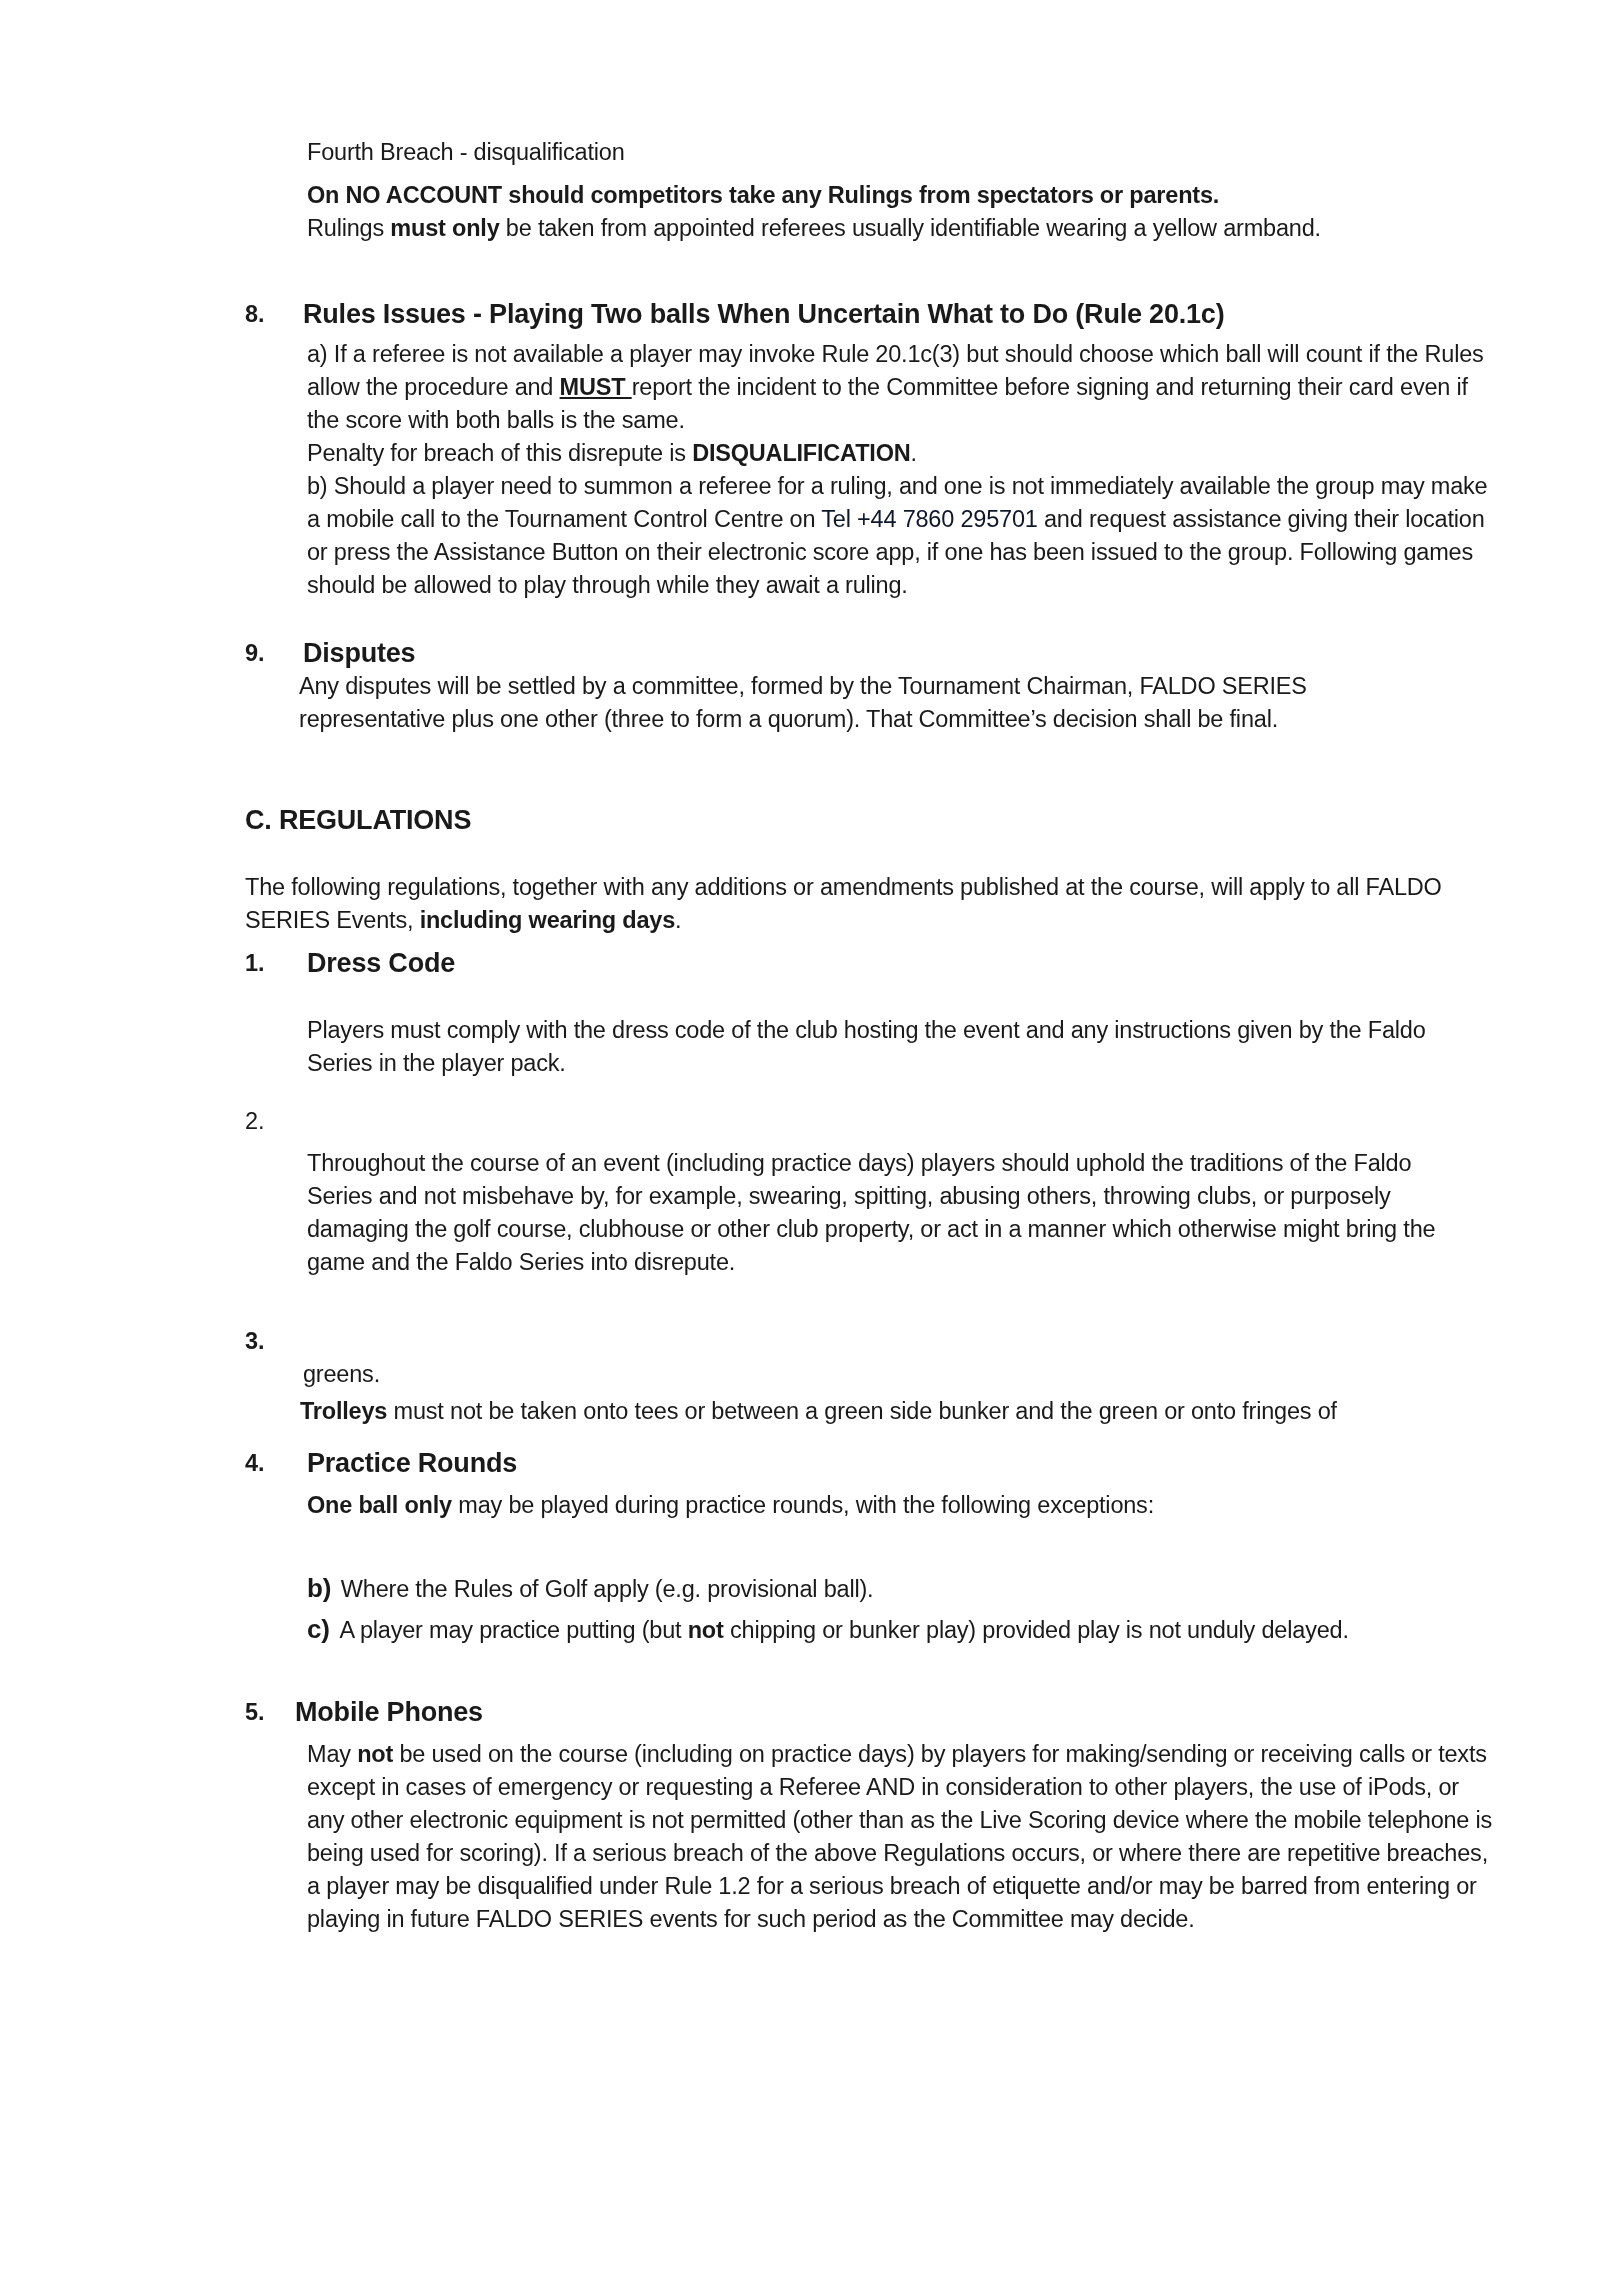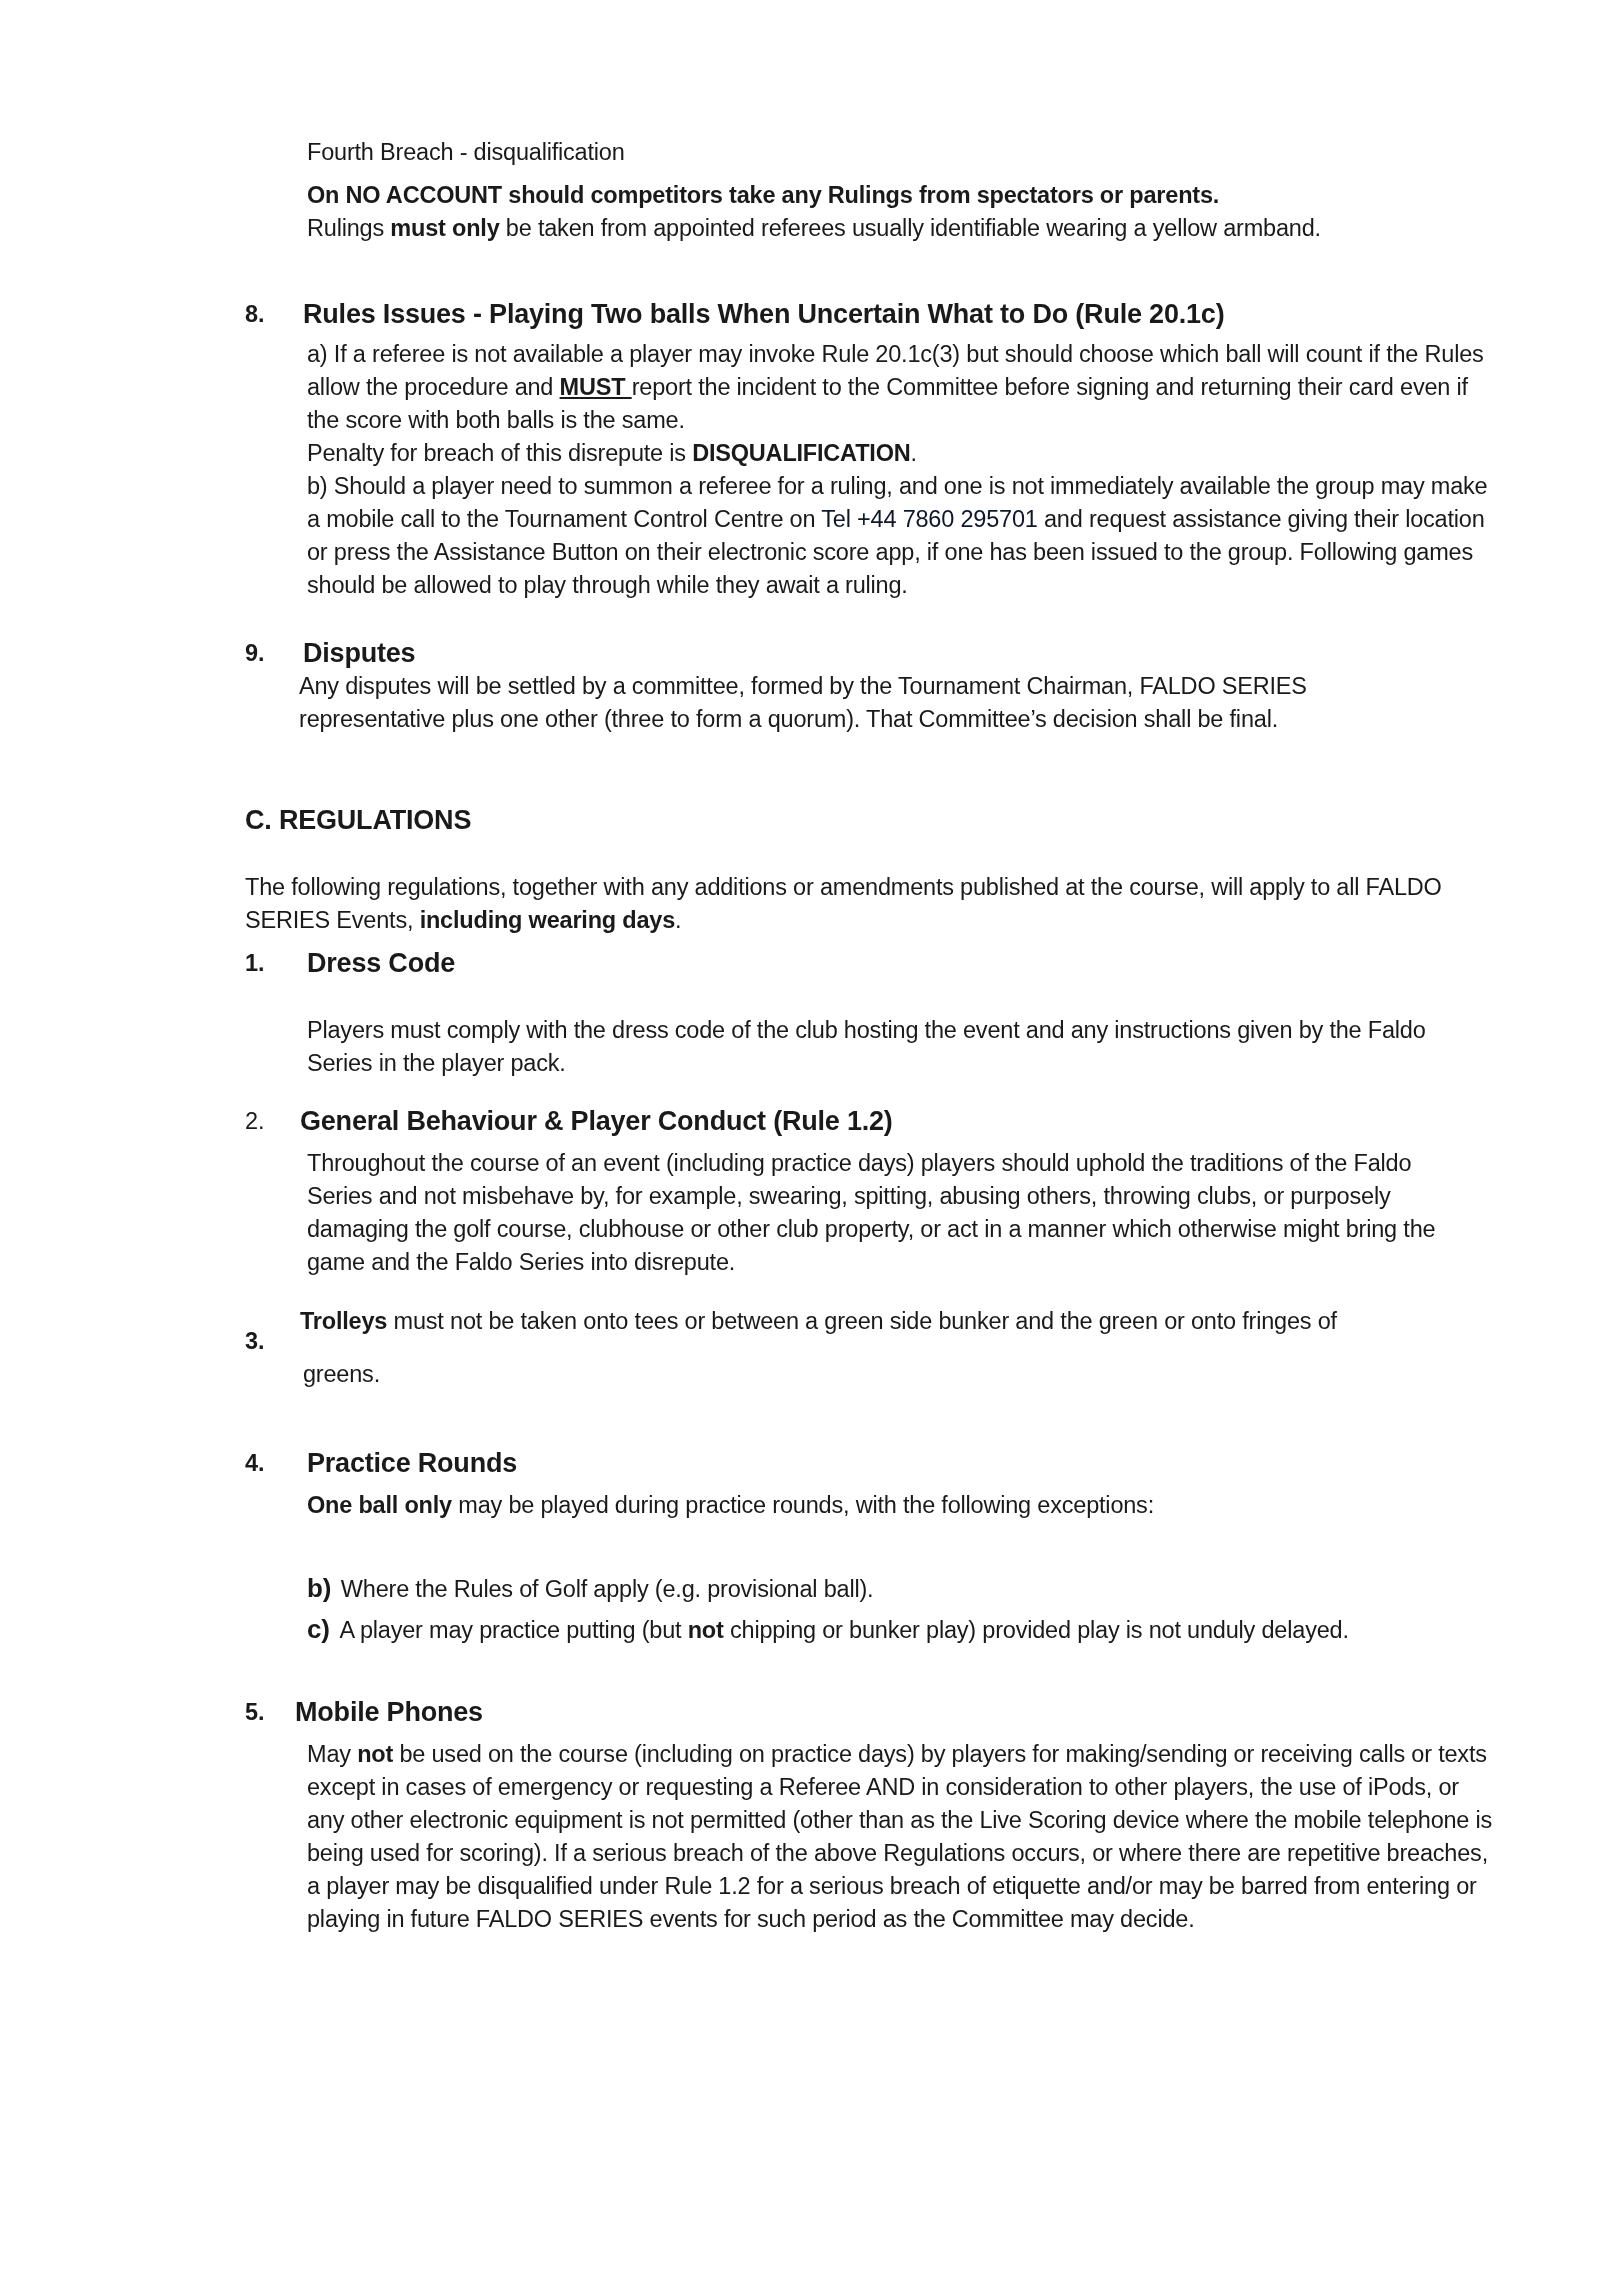"General Behaviour & Player Conduct" div.heading { html: <div>General Behaviour &amp; Player Conduct (Rule 1.2)</div> -> none }
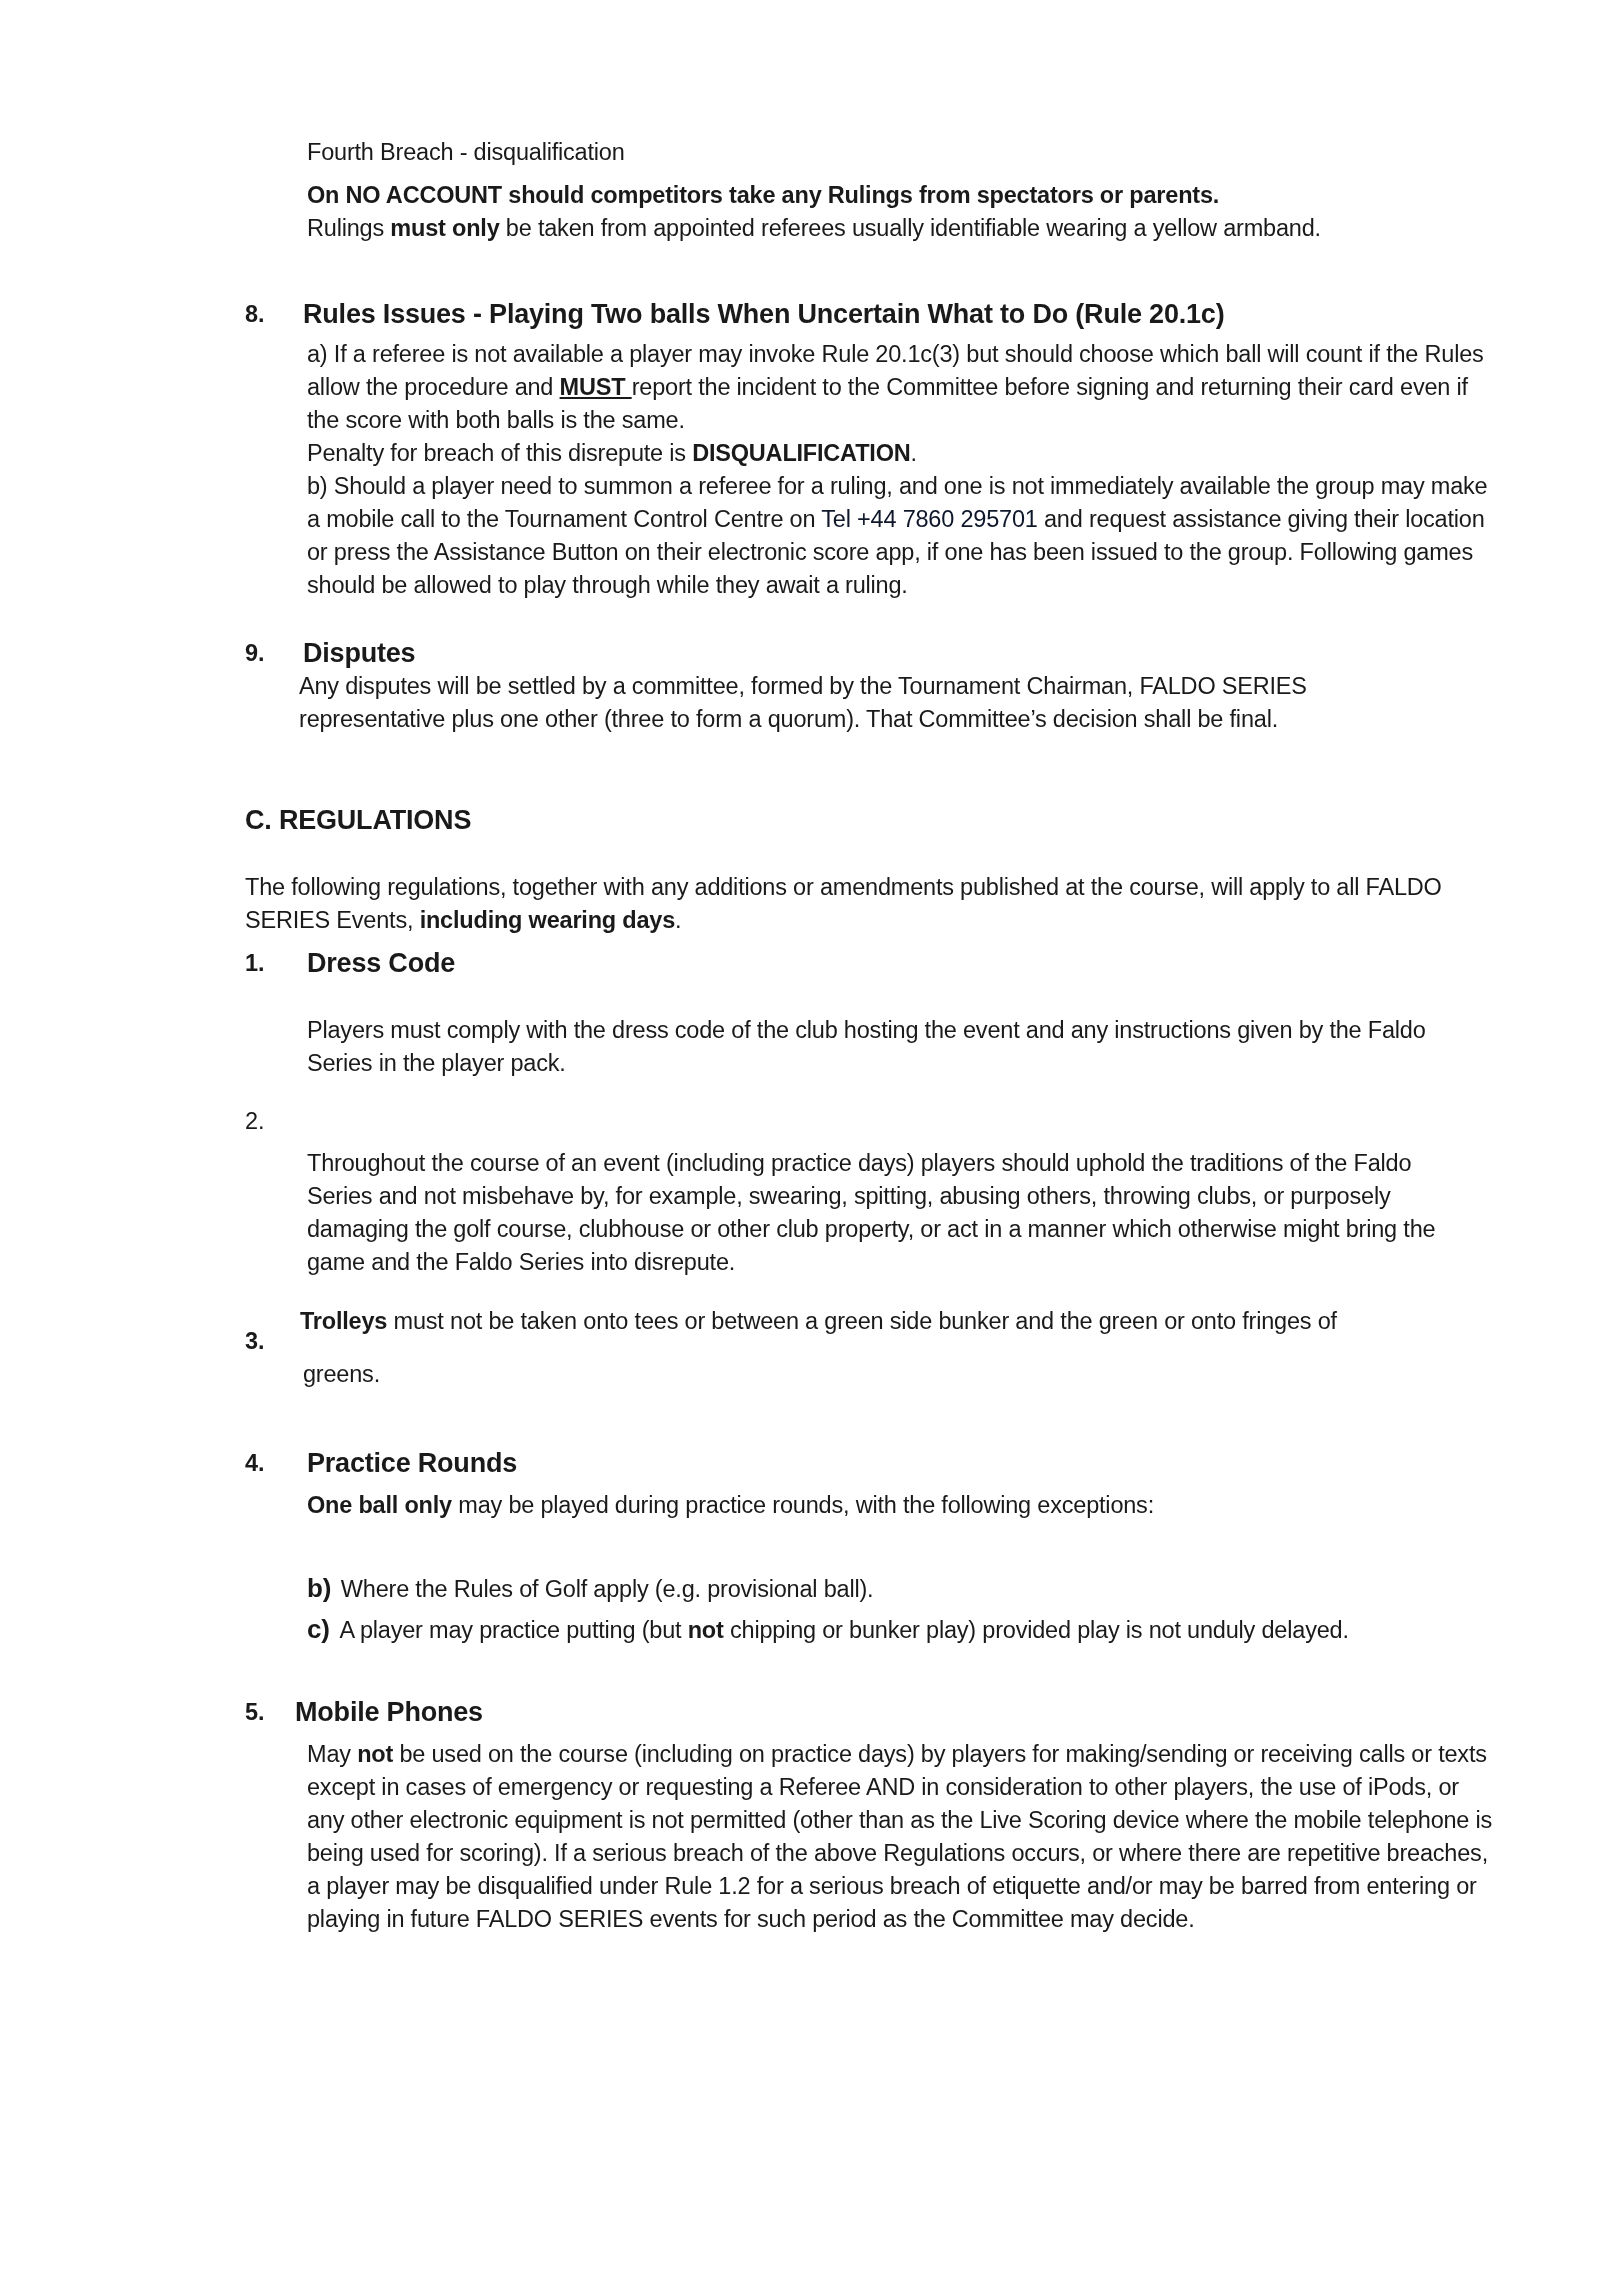"Trolleys must not be taken" div.sub { top: 1305px -> 1395px }
